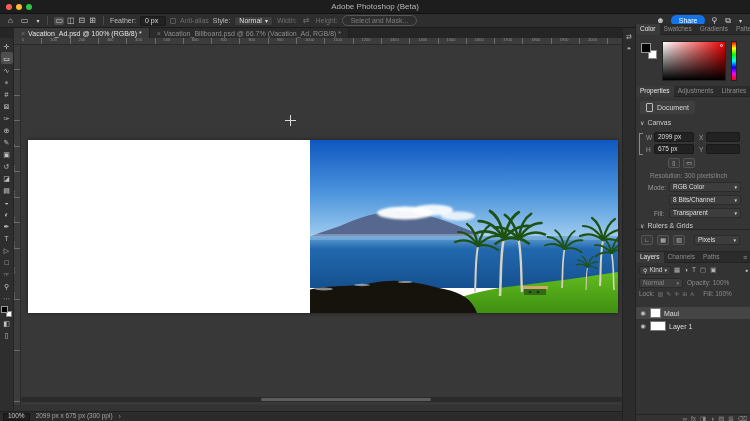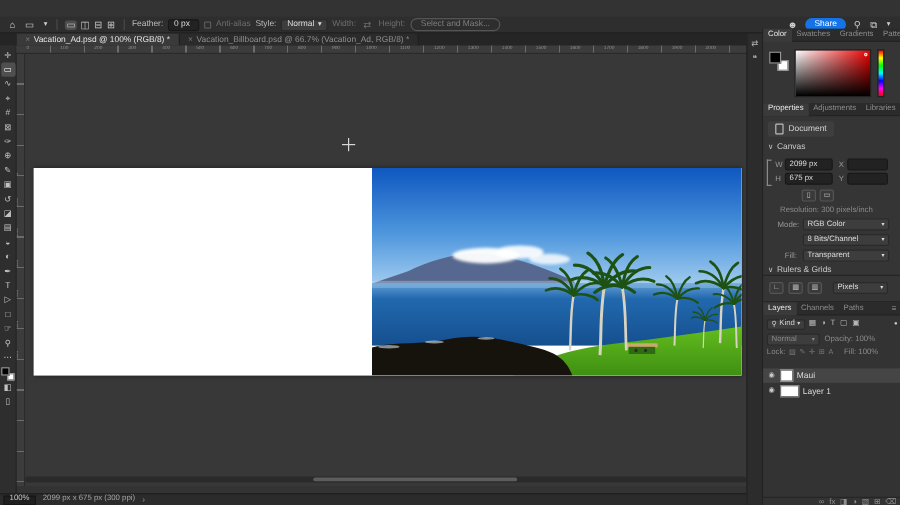"Adobe Photoshop (Beta)" div.titlebar { html: none -> <div> <div> <span></span> <span></span> <span></span> </div> <div>Adobe Photoshop (Beta)</div> </div> }
